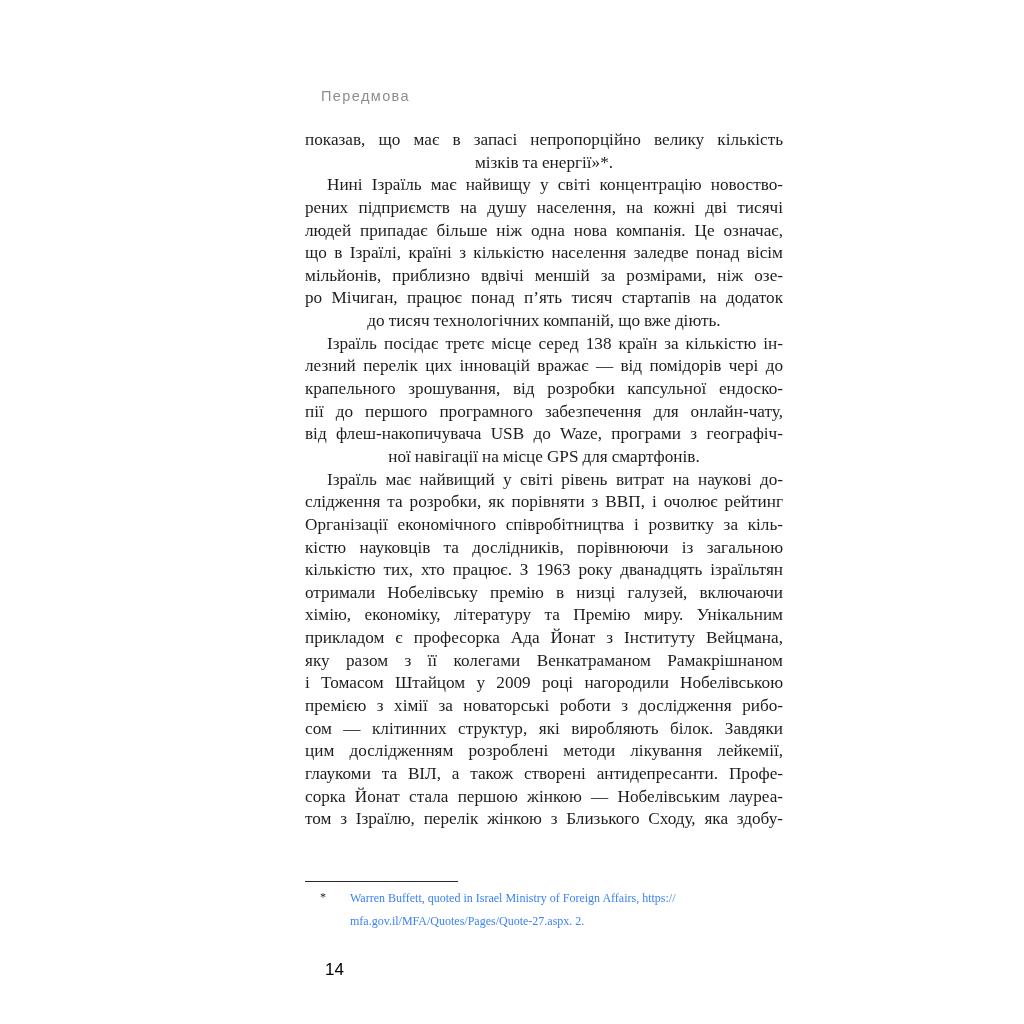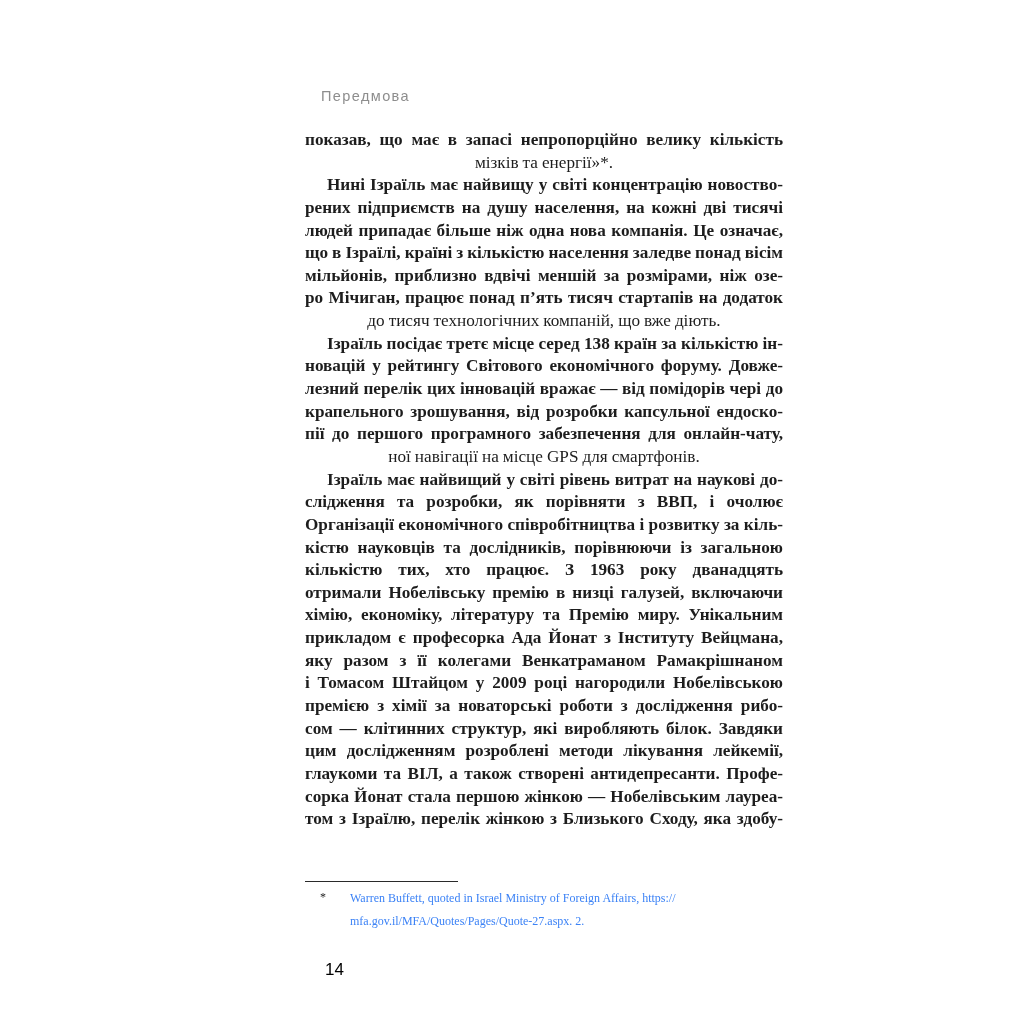"показав, що має в запасі" .line.jz { font-weight: bold -> none }
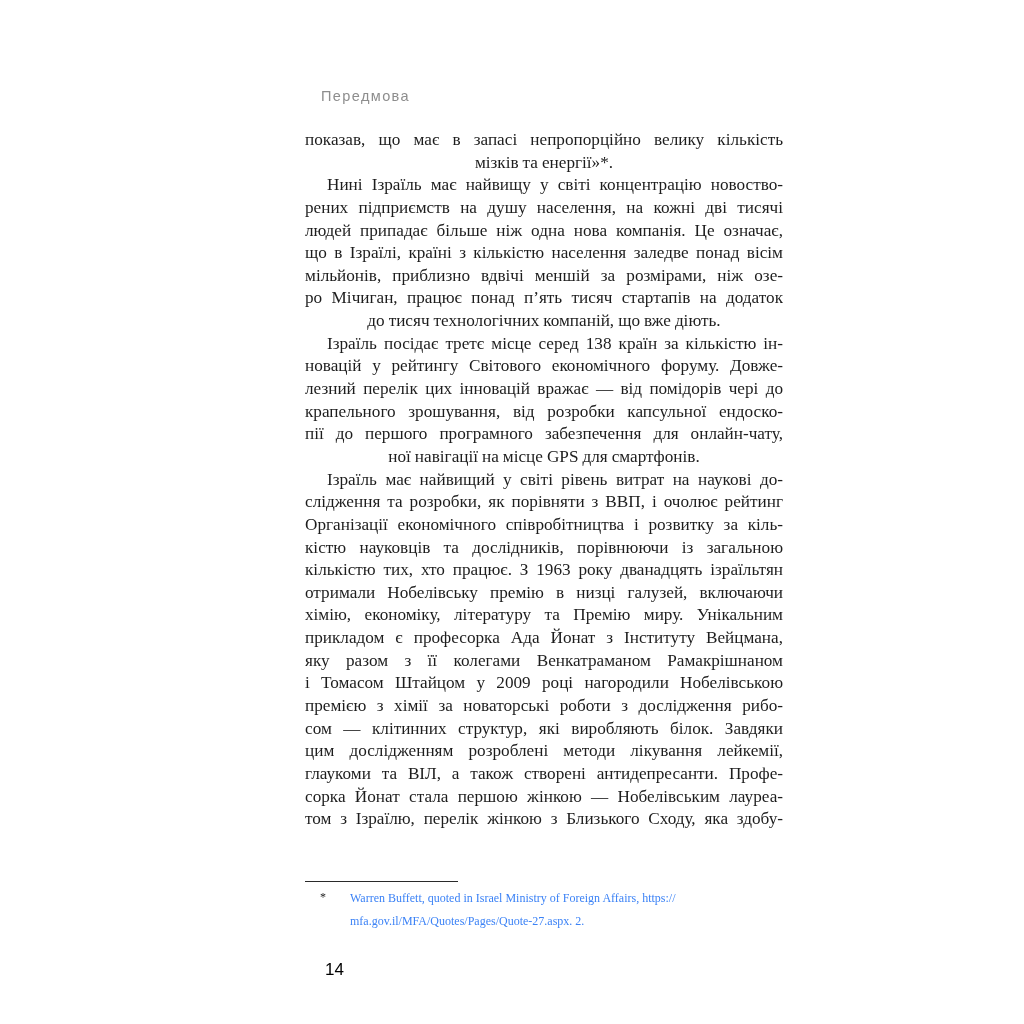"новацій у рейтингу Світового" div.line { html: <div>новацій у рейтингу Світового економічного форуму. Довже-</div> -> none }
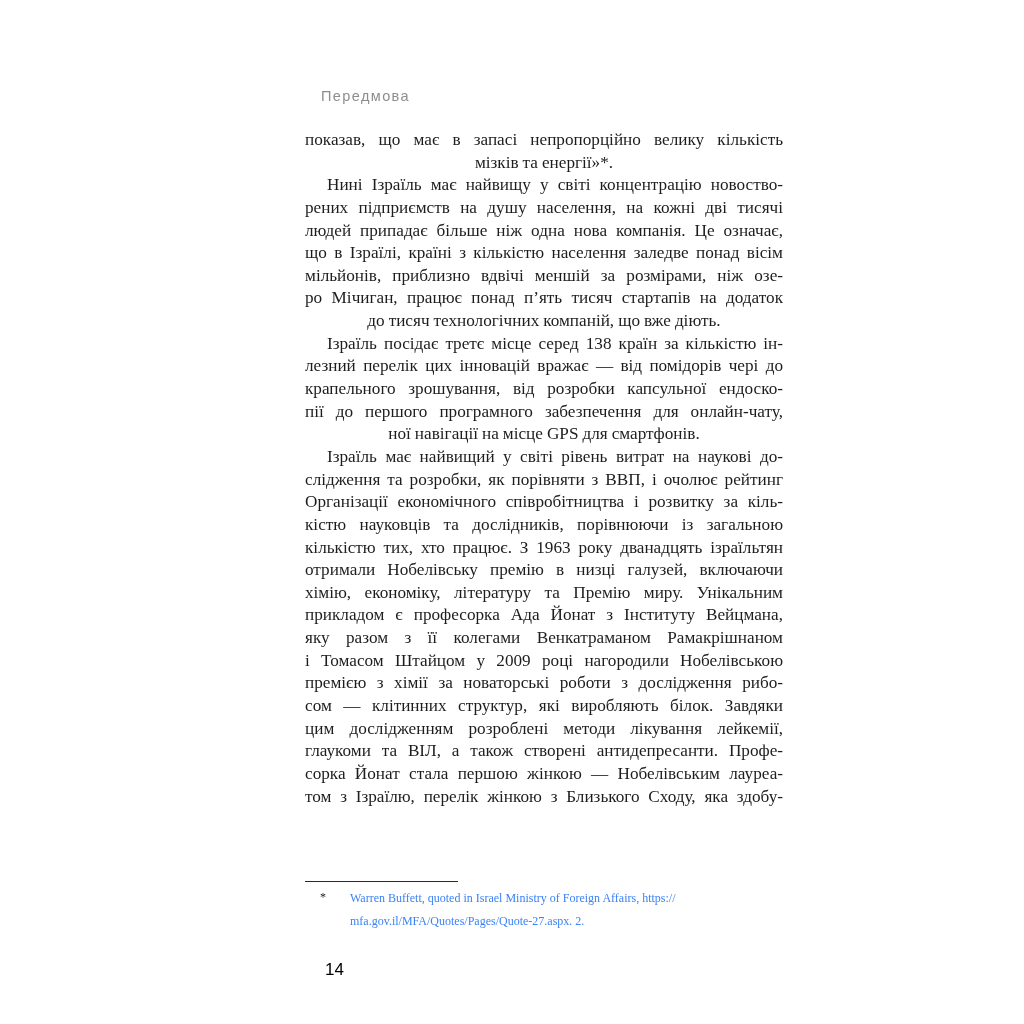"від флеш-накопичувача USB до Waze," div.line { html: none -> <div>від флеш-накопичувача USB до Waze, програми з географіч-</div> }
